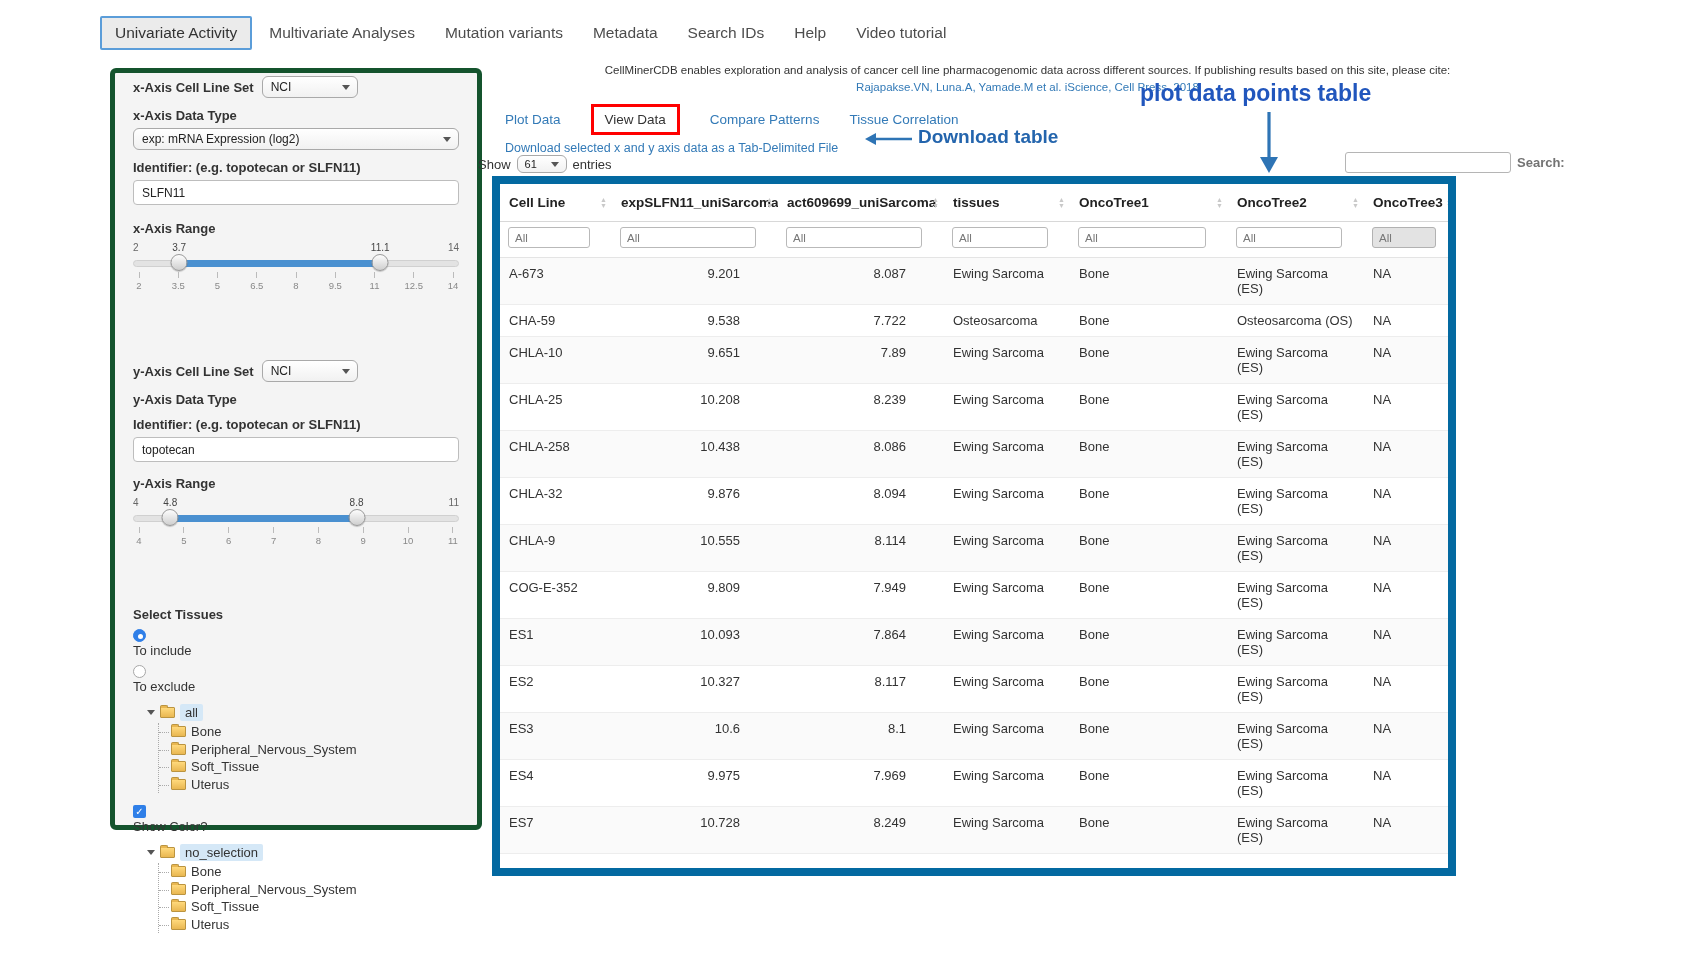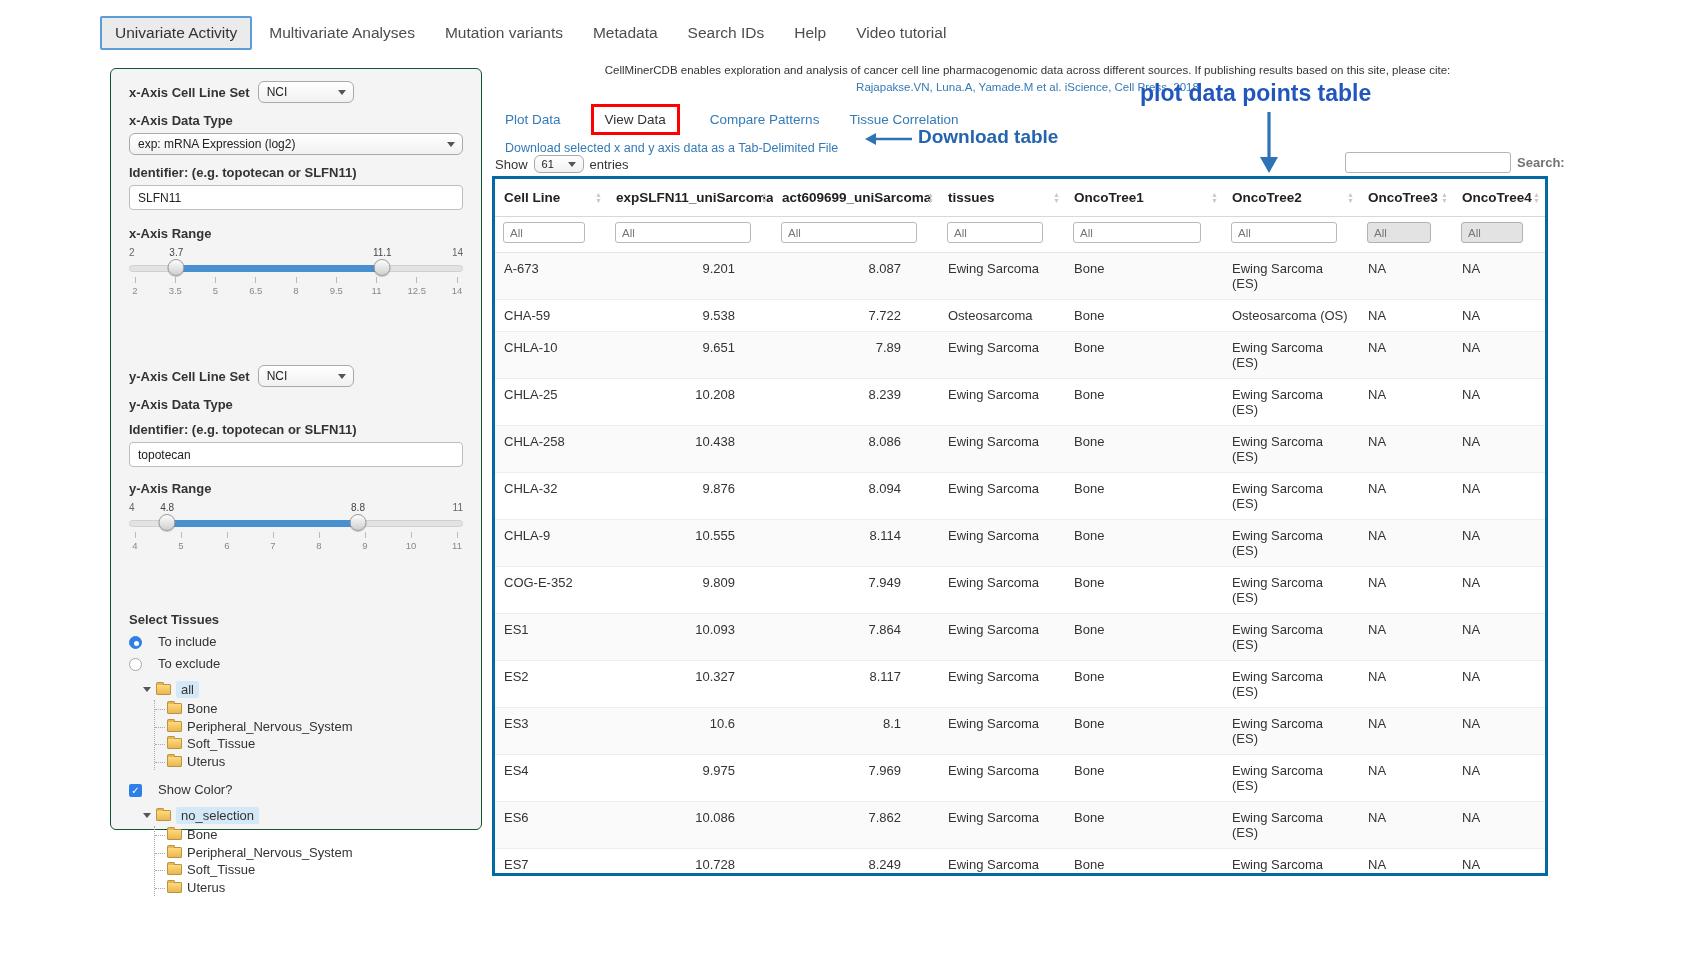"x-Axis Cell Line Set" .sidebar { border: 1px solid #14532d -> 5px solid #14532d; padding: 12px 18px -> 3px 18px }
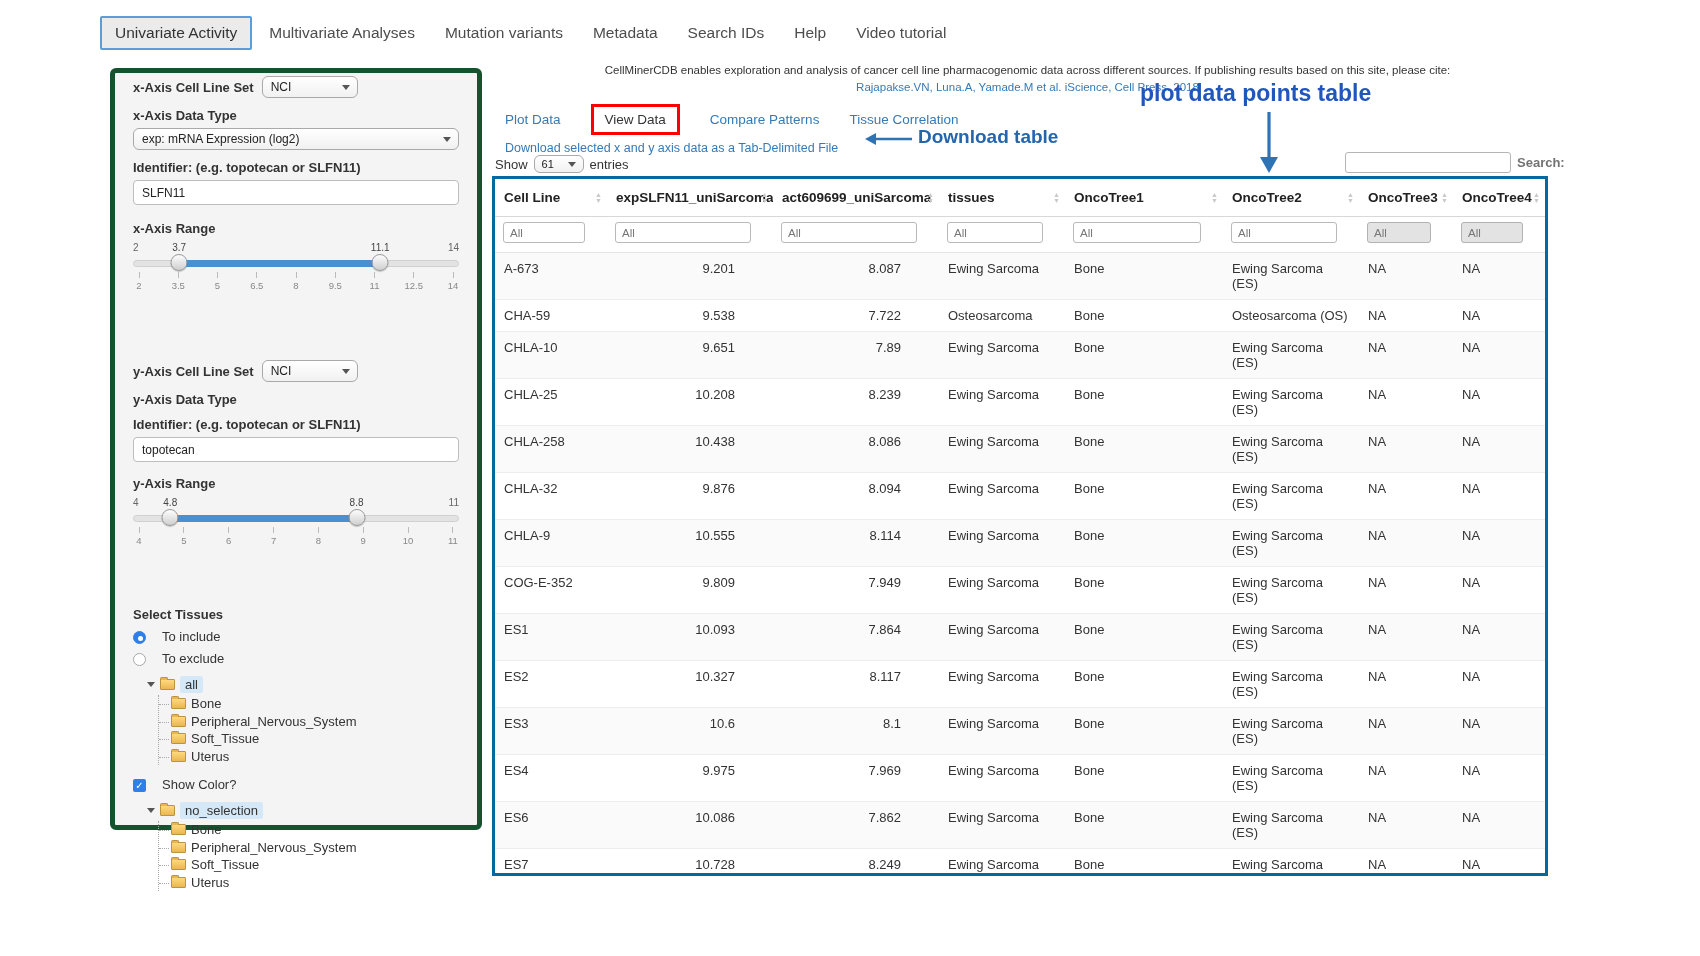"Show" .show-entries { left: 495px -> 478px }
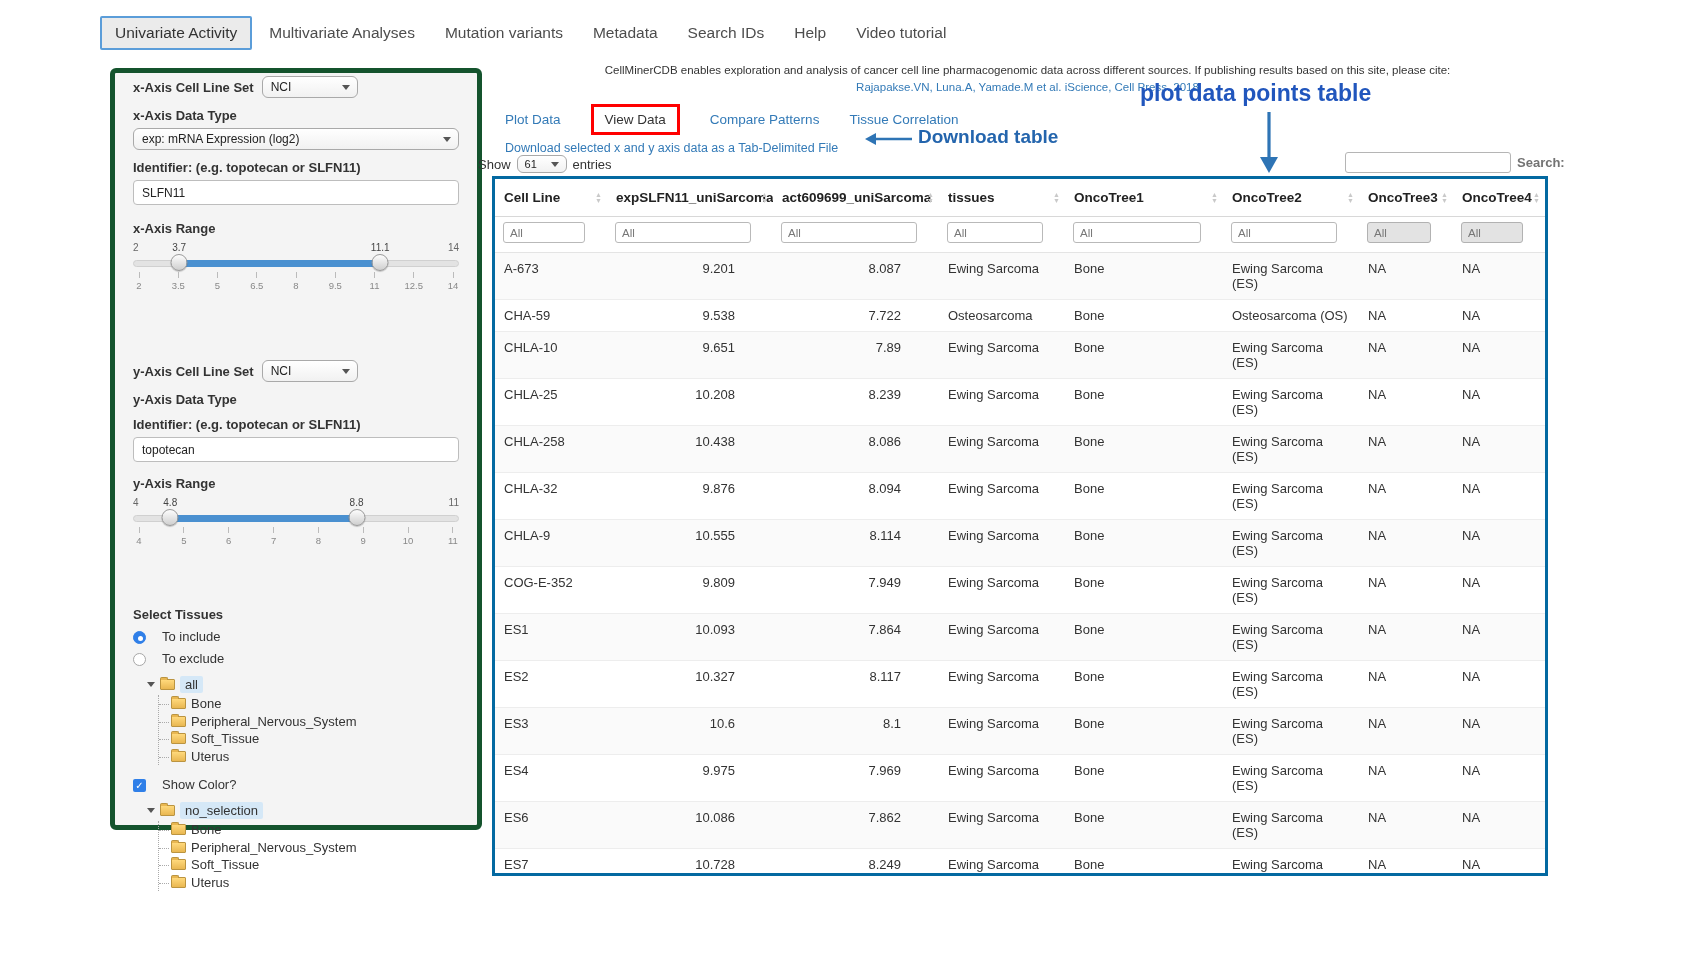"Cell Line" .table-wrap { border: 3px solid #0369a1 -> 8px solid #0369a1; width: 1056px -> 964px }
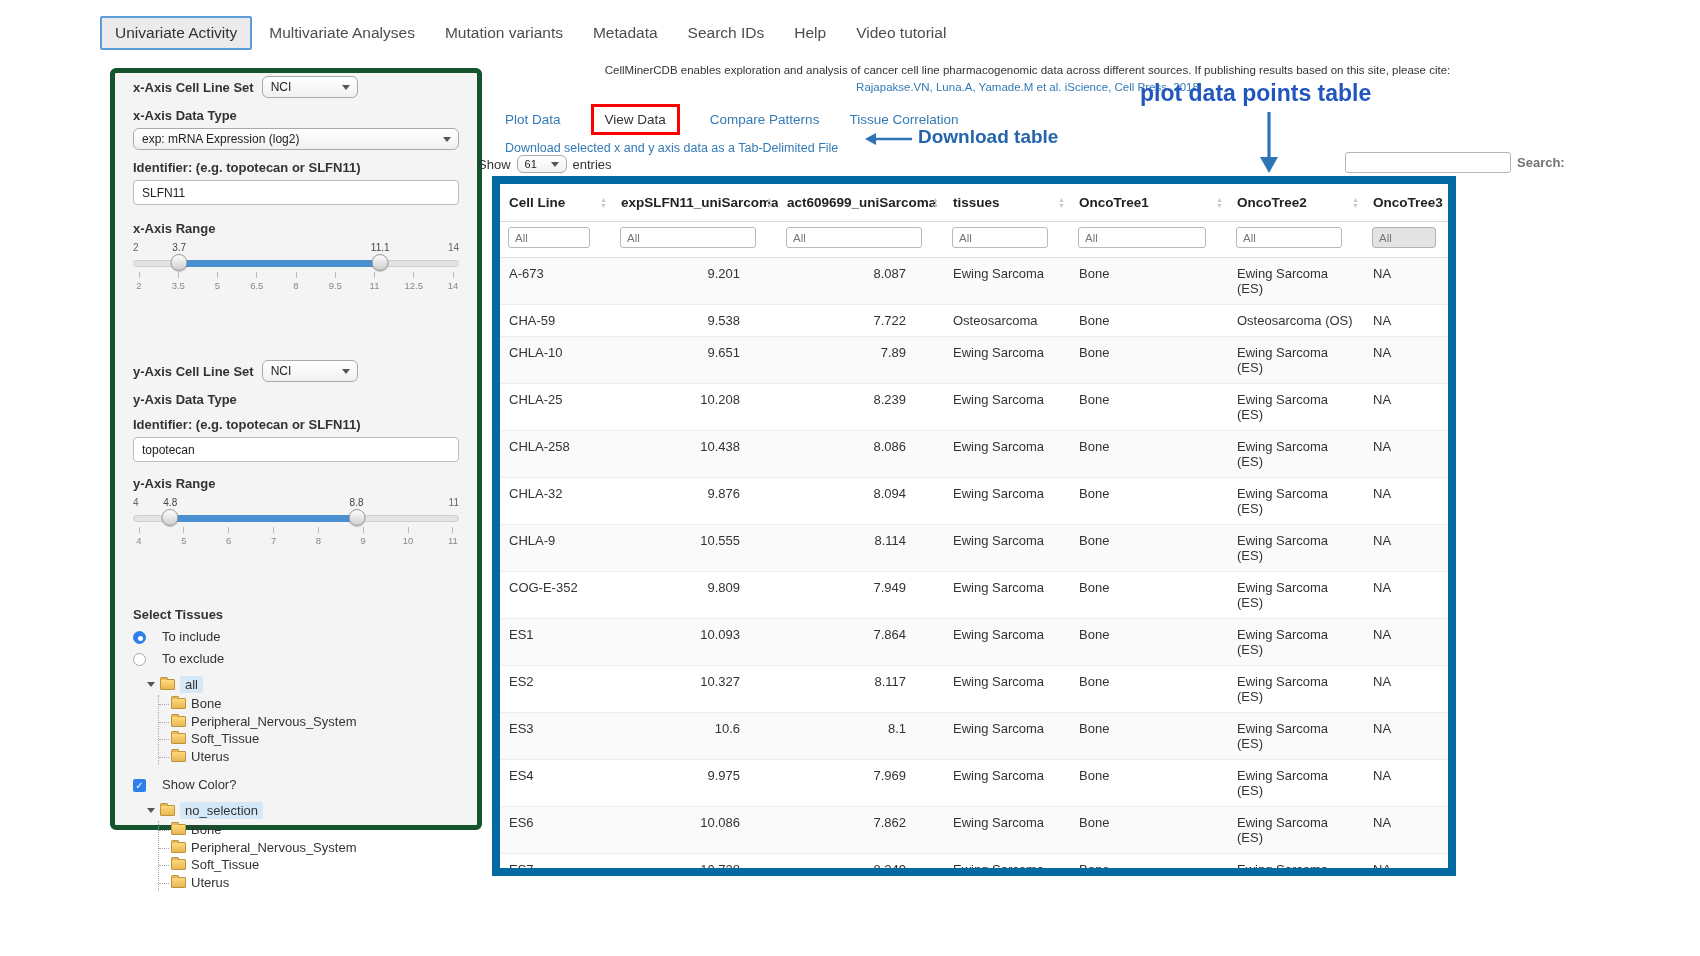"To include" .radio-row, .check-row { align-items: flex-end -> flex-start; flex-direction: none -> column; gap: 16px -> 1px }
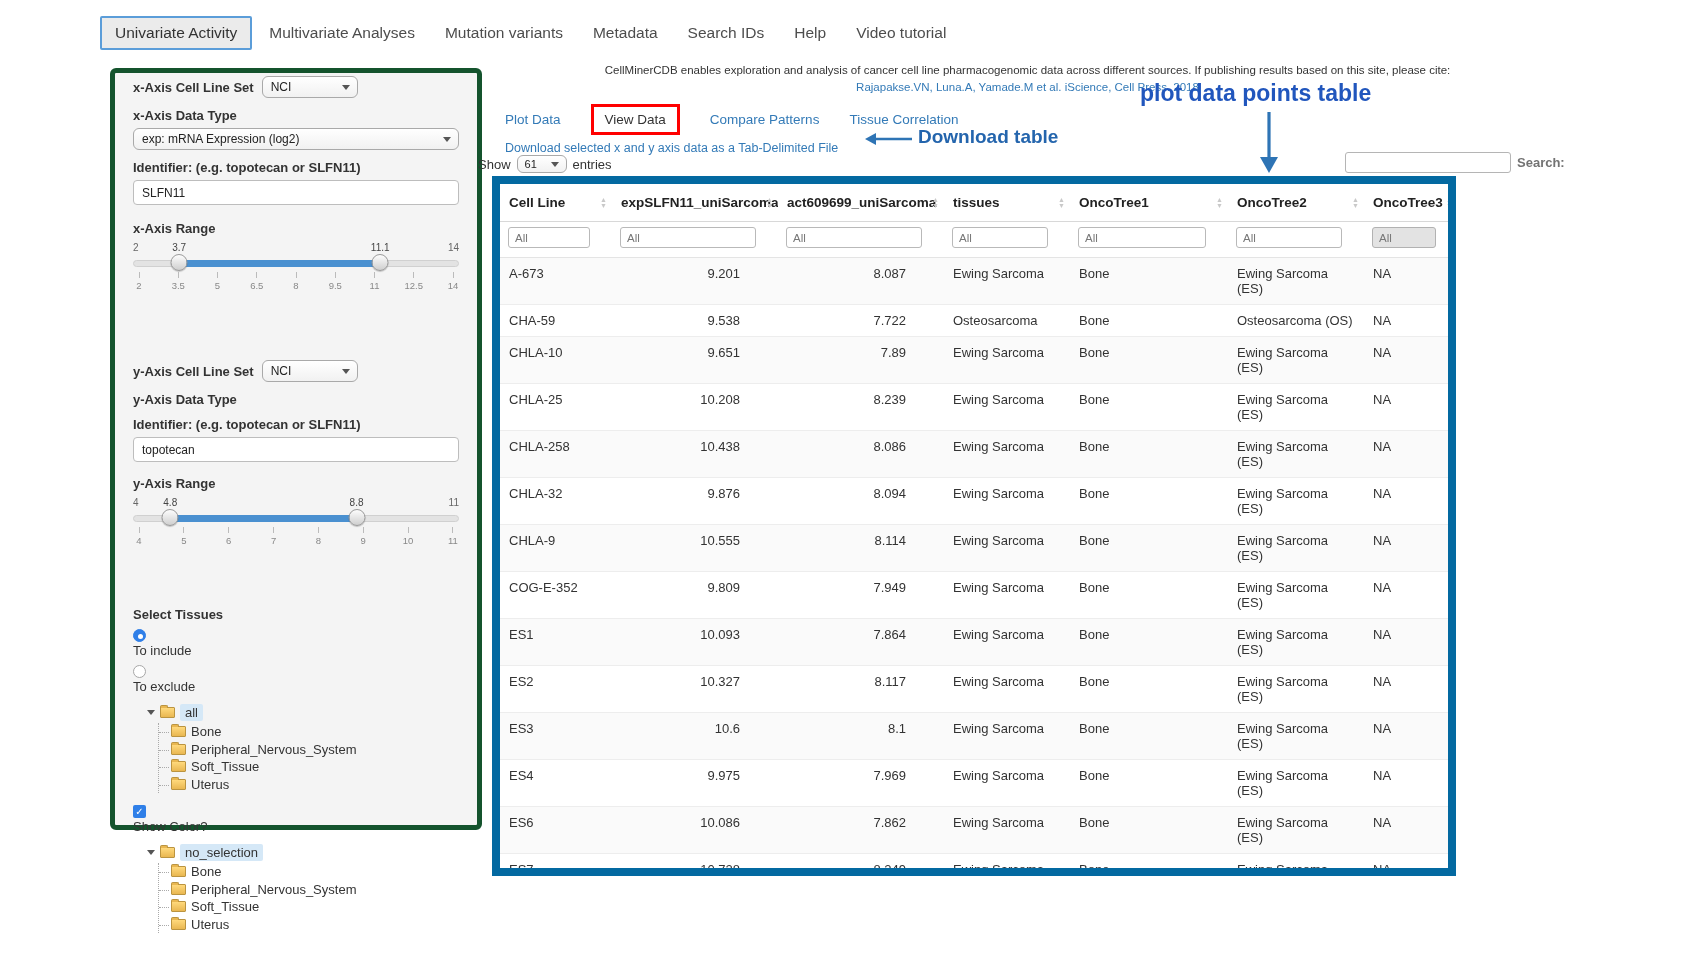"ES6" tr { html: <tr> <td>ES6</td> <td>10.086</td> <td>7.862</td> <td>Ewing Sarcoma</td> <td>Bone</td> <td>Ewing Sarcoma (ES)</td> <td>NA</td> <td>NA</td> </tr> -> none }
